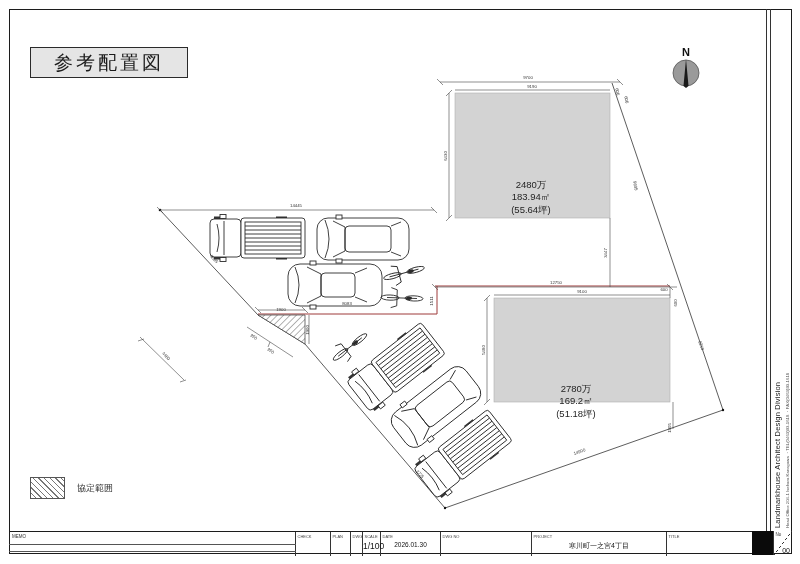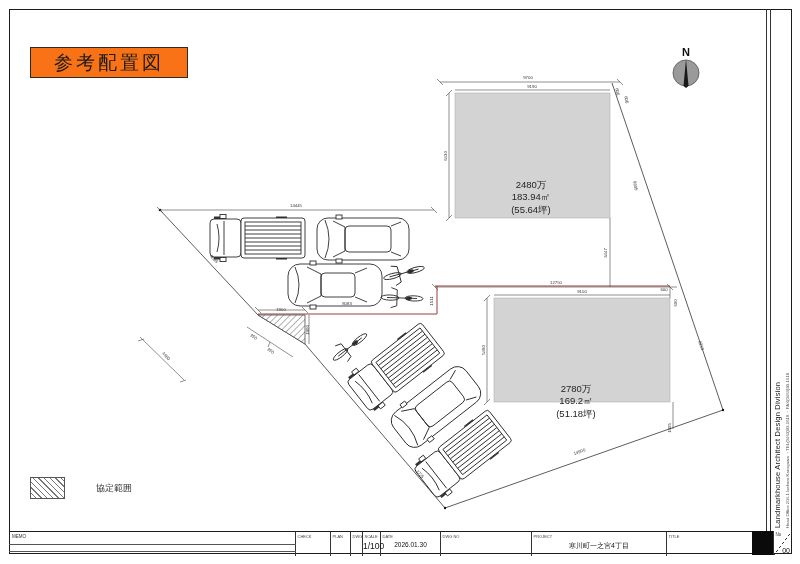"参考配置図" .title-box { background: #f97316 -> #e5e5e5 }
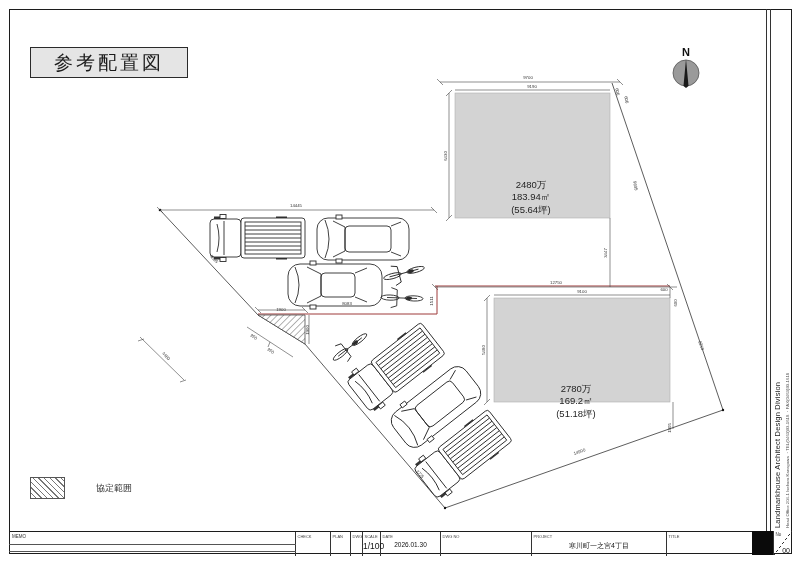"協定範囲" .legend-label { margin-left: 19px -> none }
